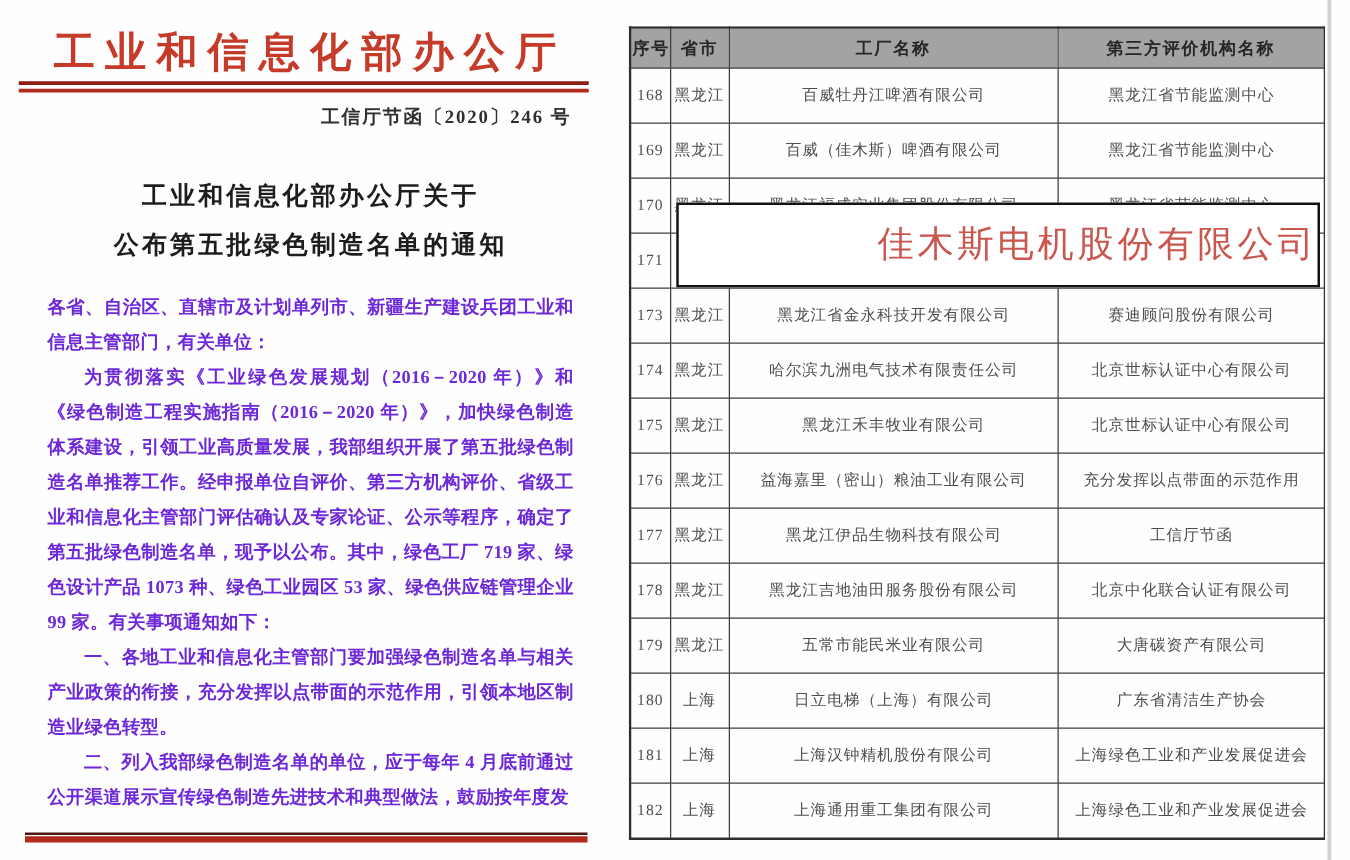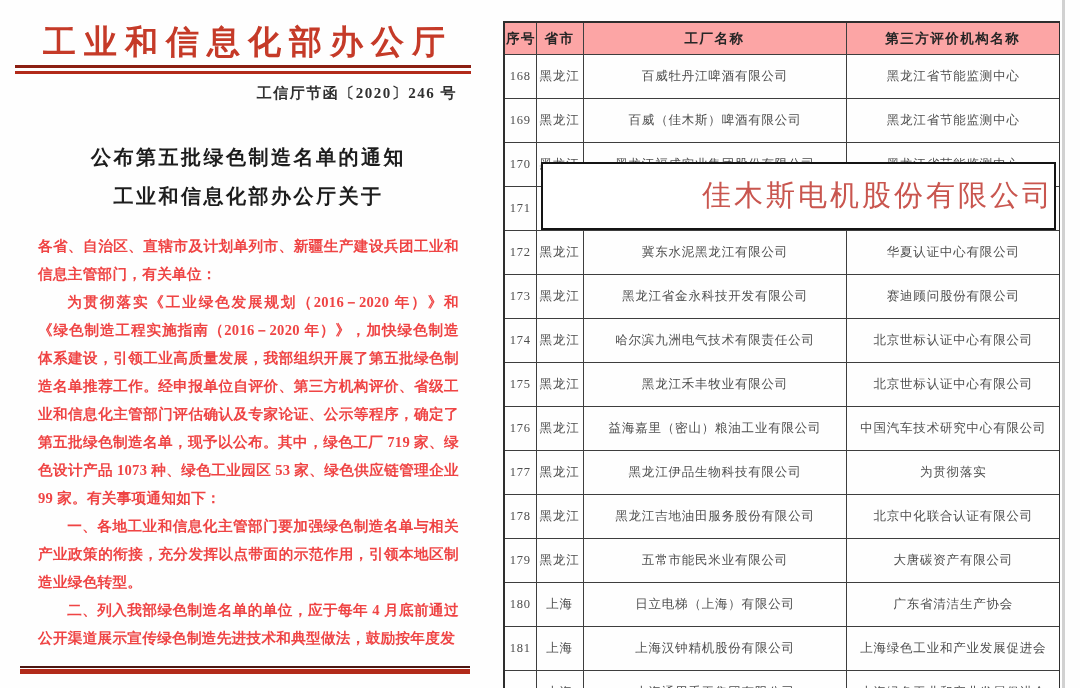"序号" table.list thead th { background: #fca5a5 -> #a3a3a3 }
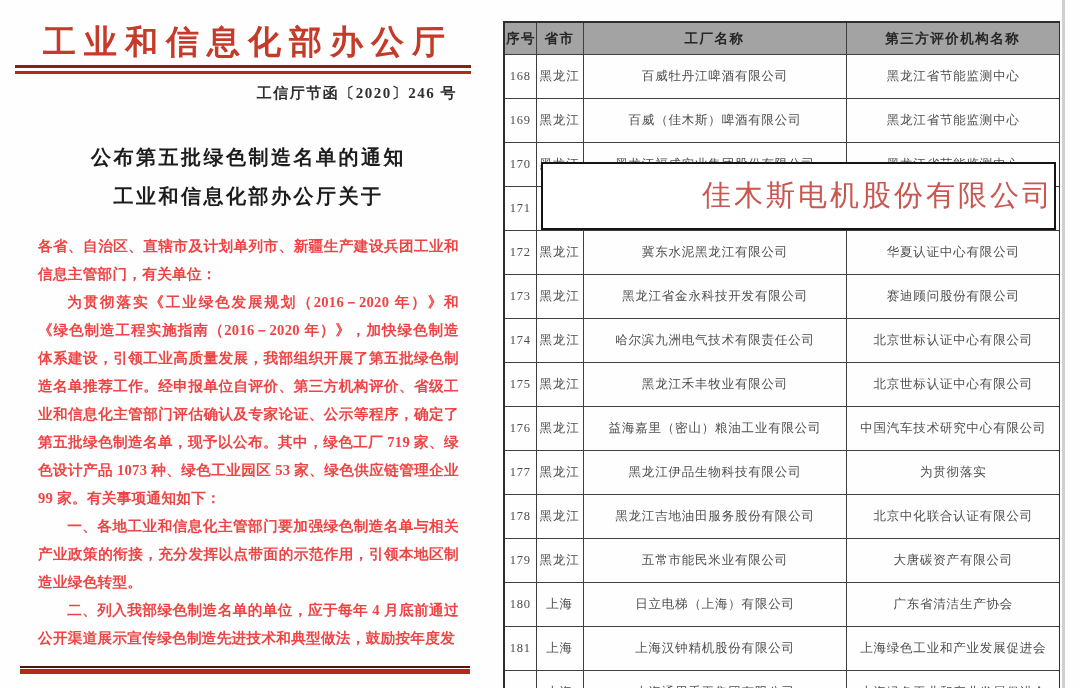"公布第五批绿色制造名单的通知" div { order: before "工业和信息化部办公厅关于" -> after "工业和信息化部办公厅关于" }
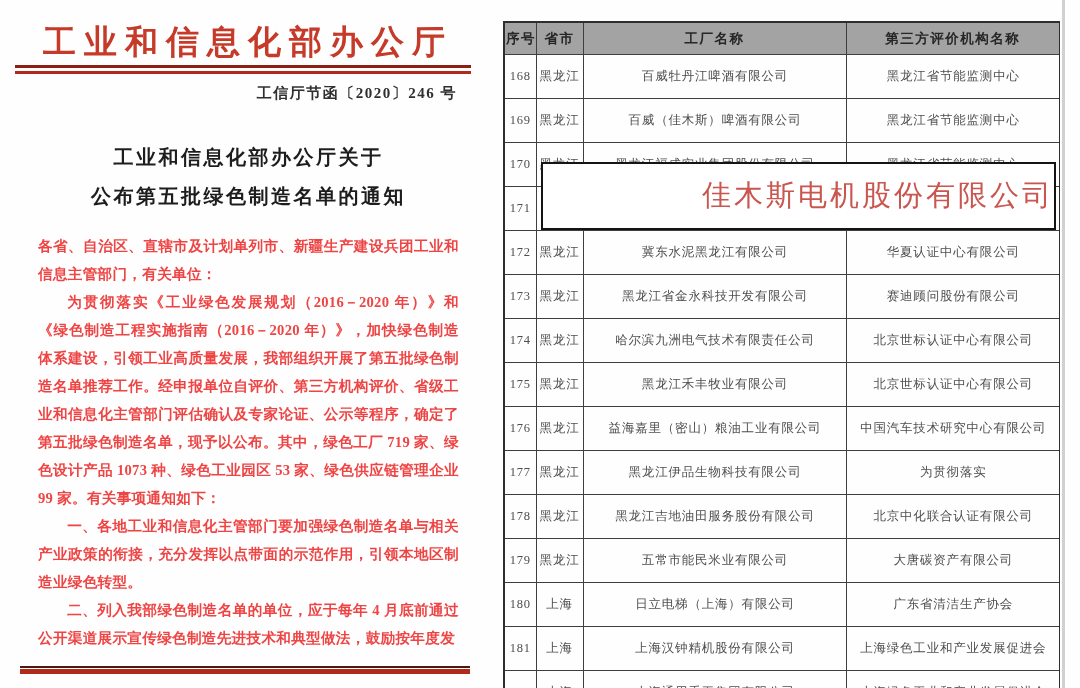"各省、自治区、直辖市及计划单列市、新疆生产建设兵团工业和信息主管部门，有关单位：" .docbody { color: #ef4444 -> #6d28d9 }
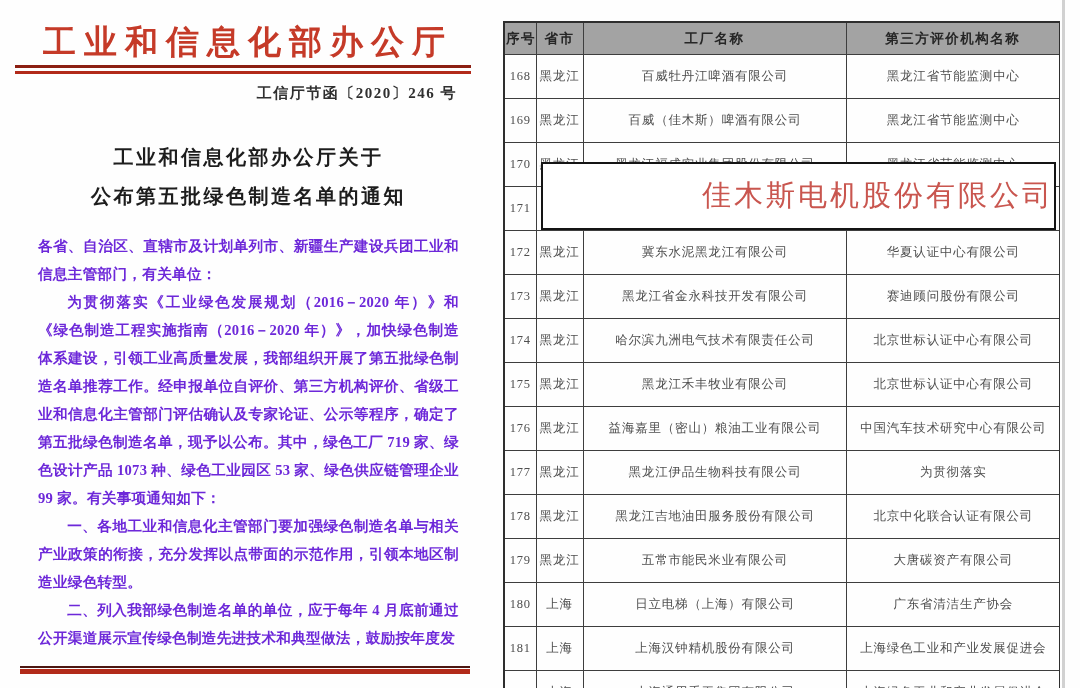"172" tr { html: <tr> <td>172</td> <td>黑龙江</td> <td>冀东水泥黑龙江有限公司</td> <td>华夏认证中心有限公司</td> </tr> -> none }
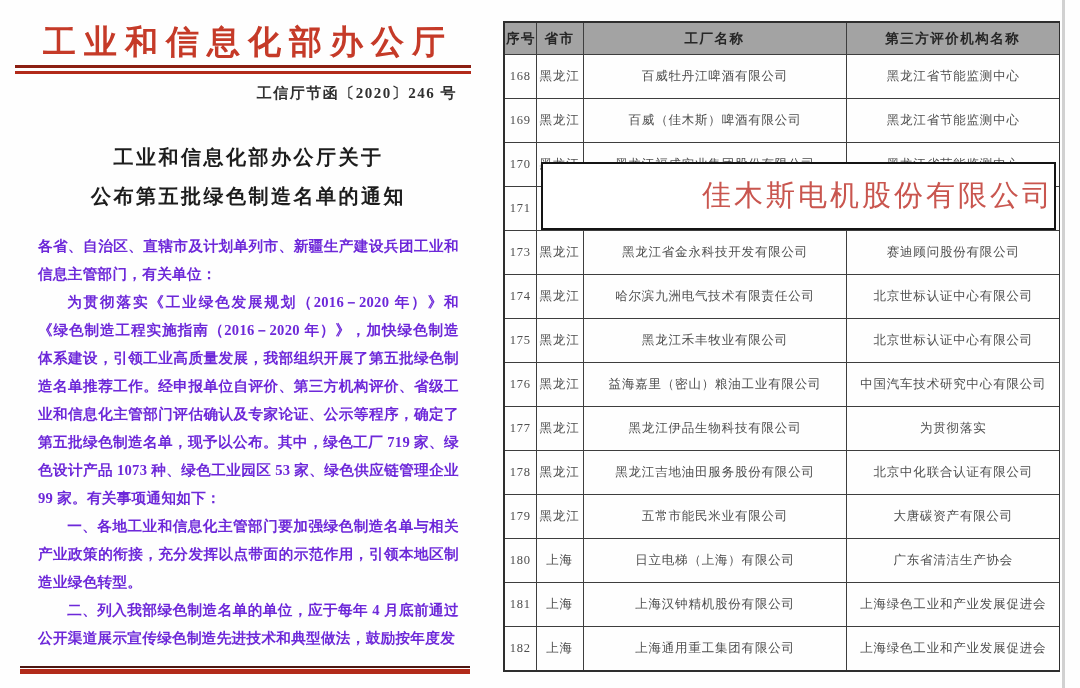"中国汽车技术研究中心有限公司" td.c-agency { text: 中国汽车技术研究中心有限公司 -> 充分发挥以点带面的示范作用 }
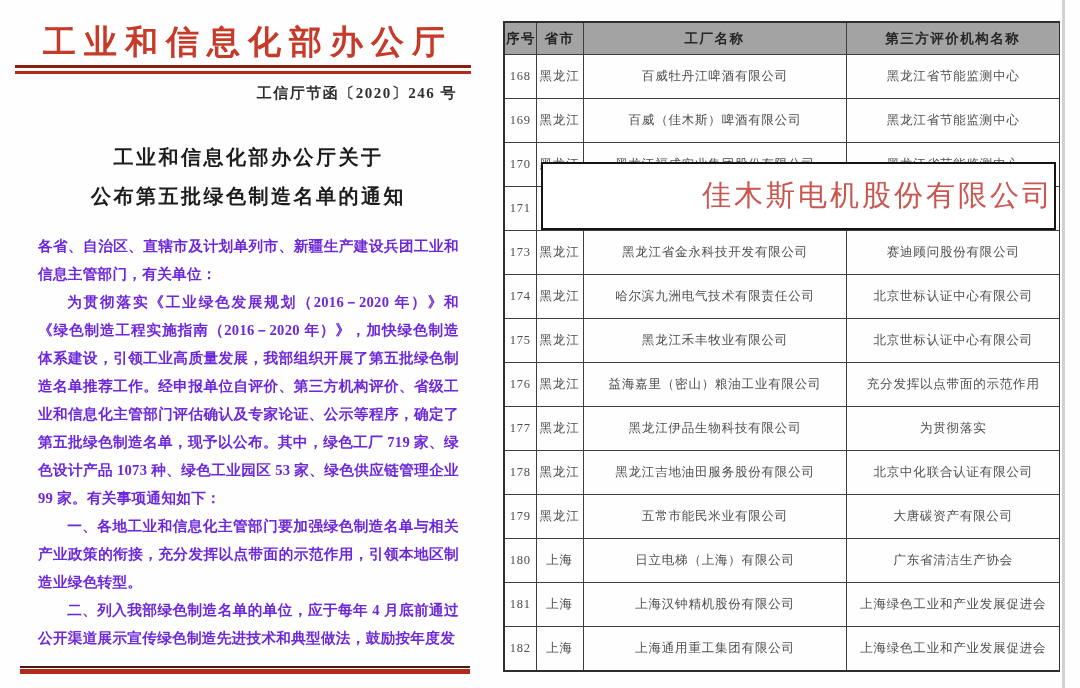"为贯彻落实" td.c-agency { text: 为贯彻落实 -> 工信厅节函 }
